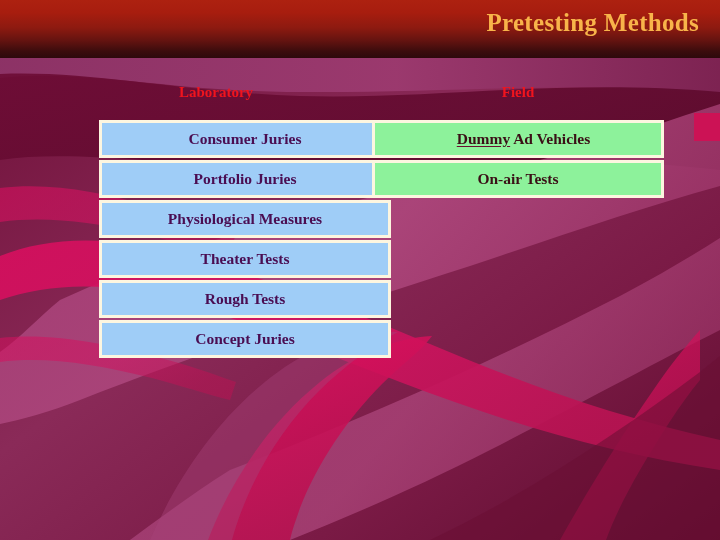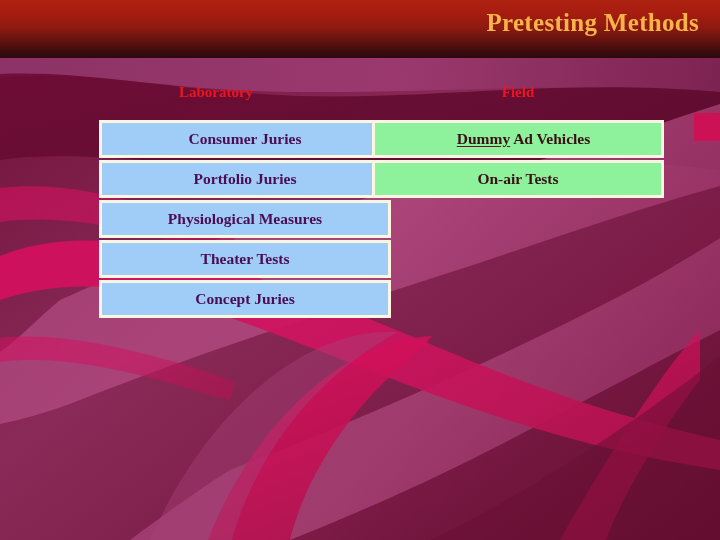"Rough Tests" div.cell { html: none -> <div> <span>Rough Tests</span> </div> }
